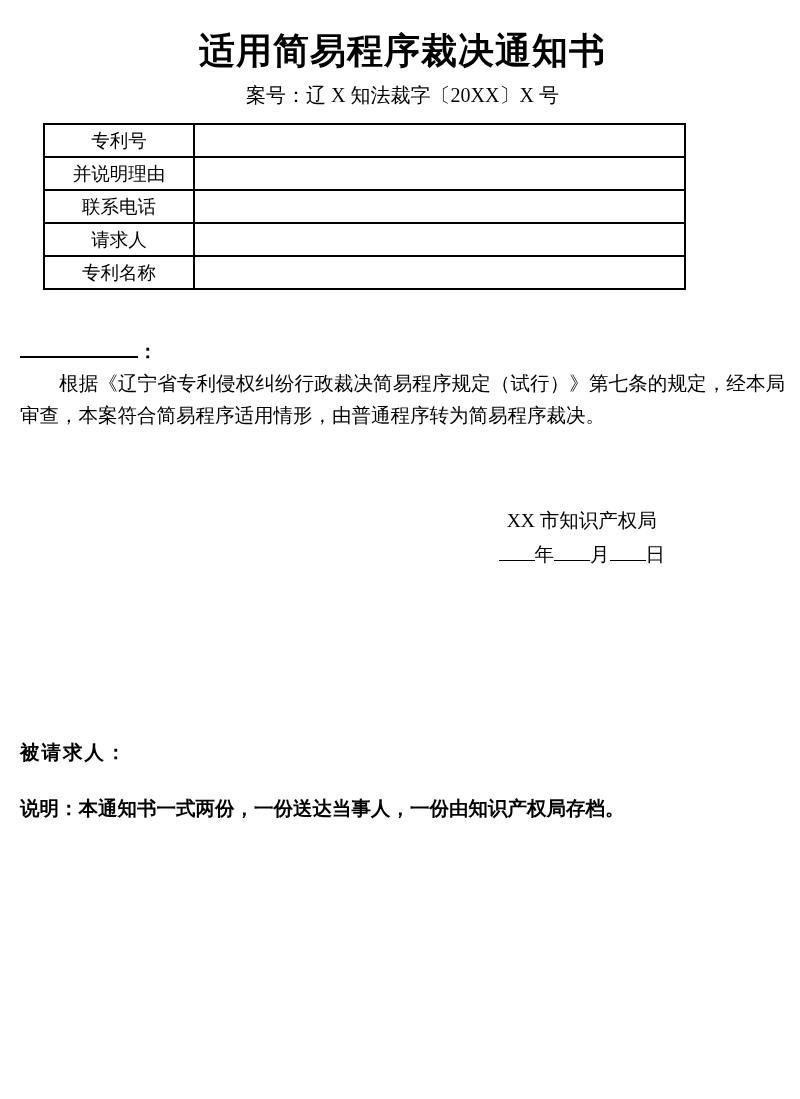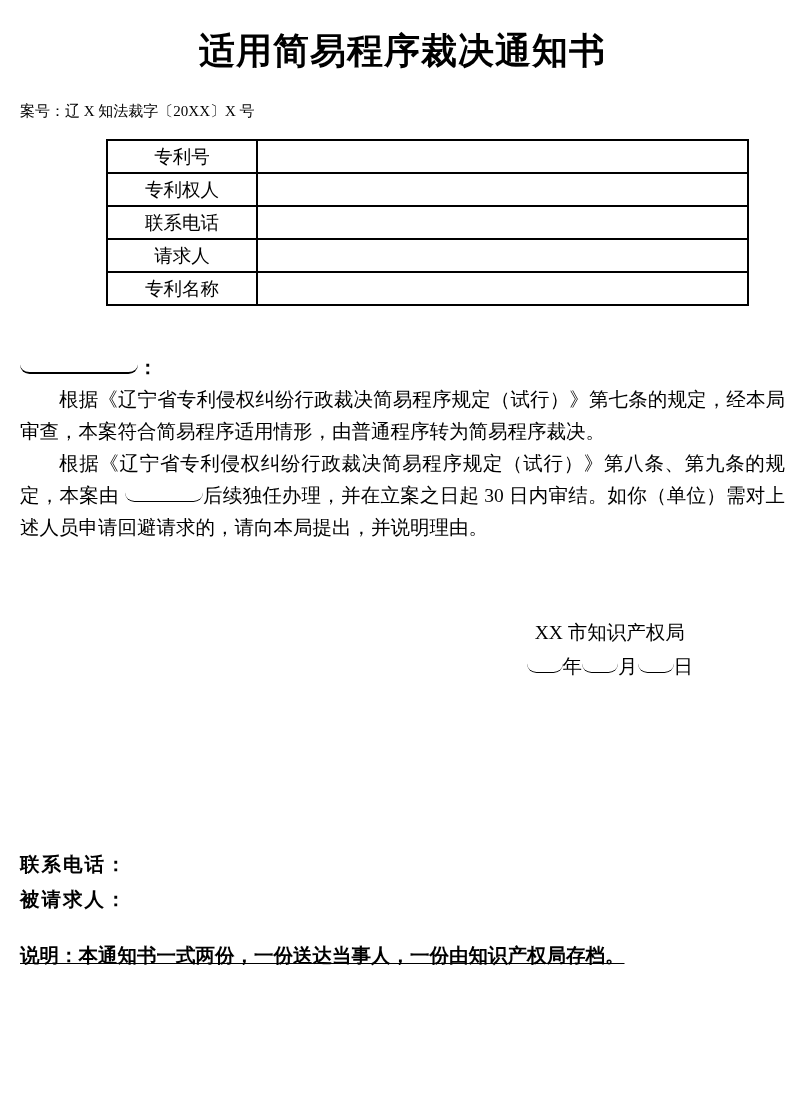"适用简易程序裁决通知书" * { border-radius: 13px -> none }
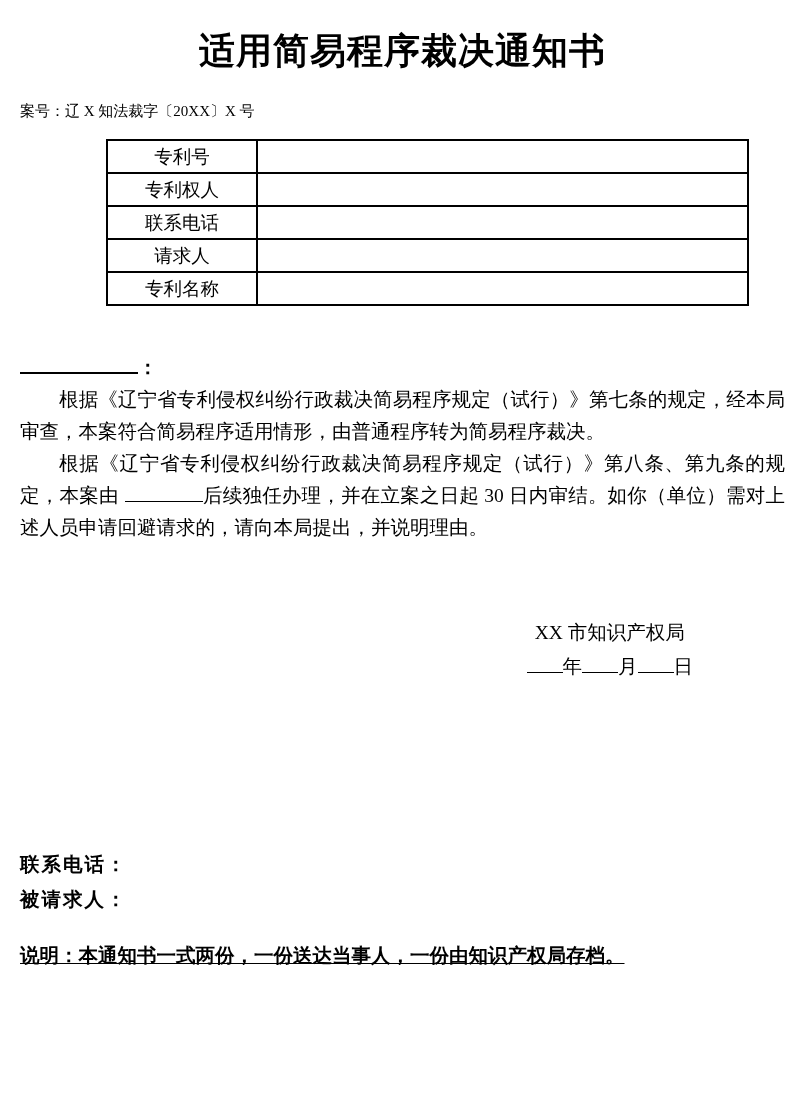"案号：辽 X 知法裁字〔20XX〕X 号" .case-number { font-size: 15px -> 20px; margin-top: 24px -> 8px; text-align: left -> center }
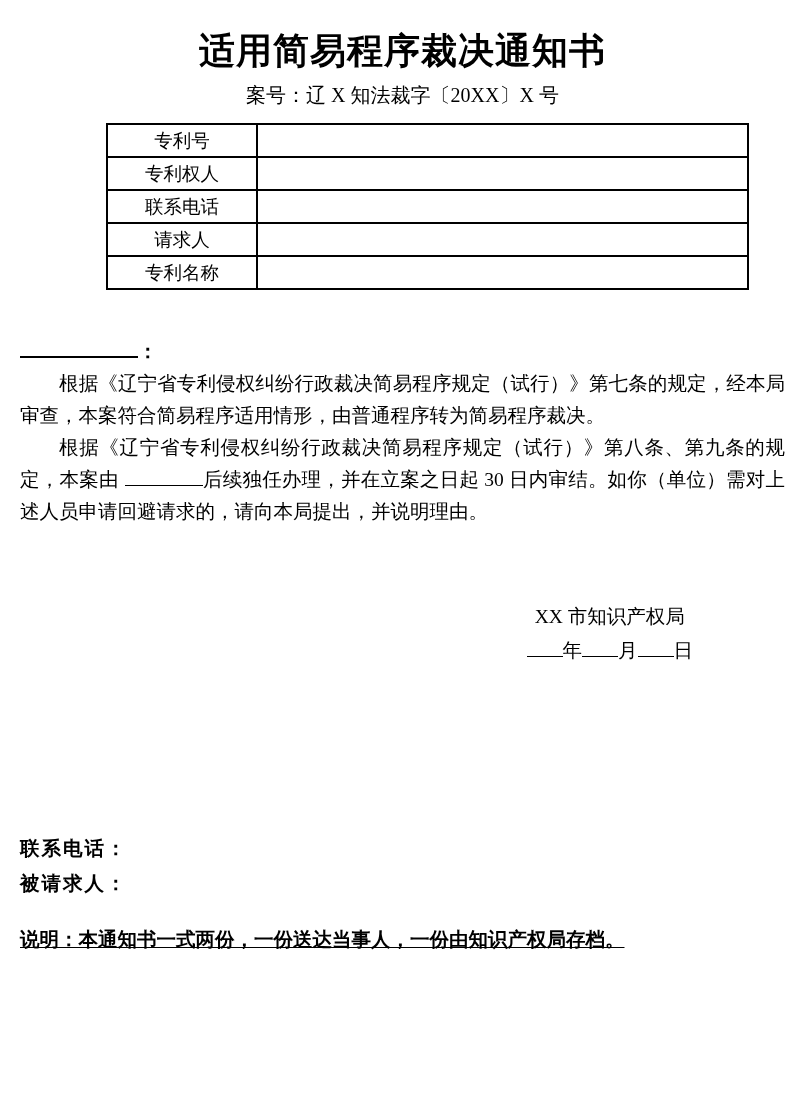"专利号" table.info-table { margin: 14px 0 0 86px -> 14px 0 0 23px }
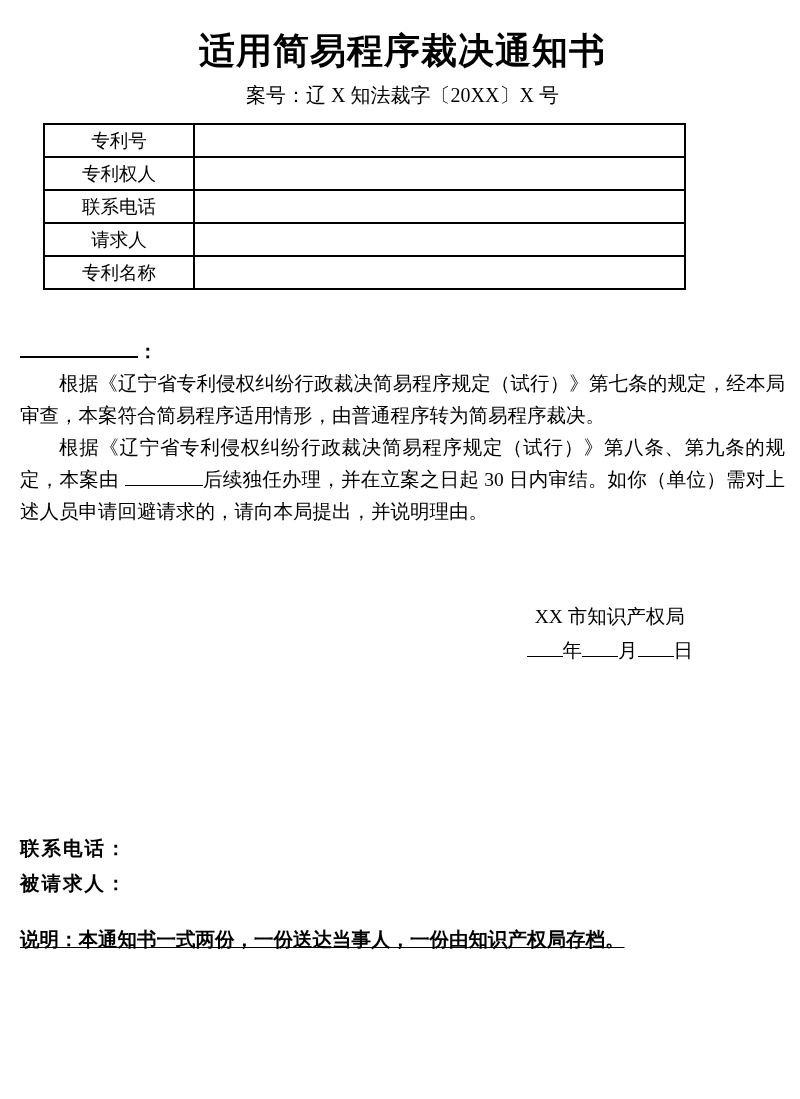"专利权人" td.label-cell { text: 专利权人 -> 并说明理由 }
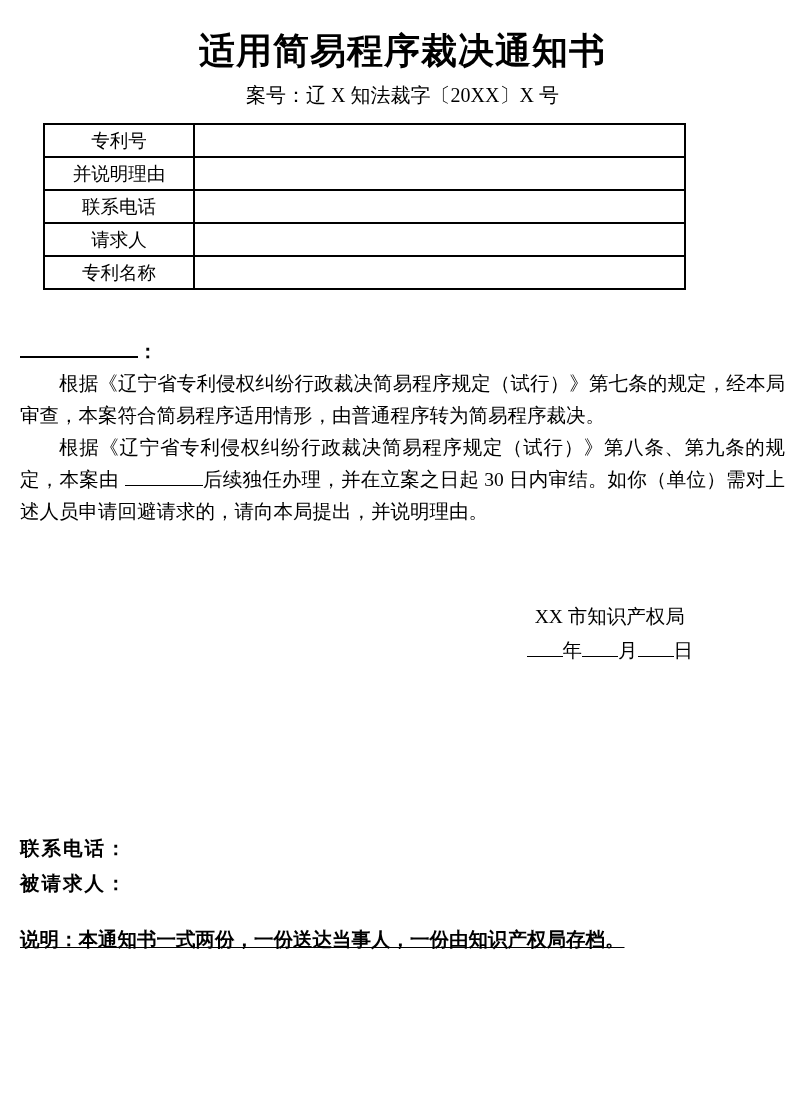"根据《辽宁省专利侵权纠纷行政裁决简易程序规定（试行）》第八条、第九条的规定，本案" p.para { html: <p><span>根据《辽宁省专利侵权纠纷行政裁决简易程序规定（试行）》第八条、第九条的规定，本案由</span><span></span><span>后续独任办理，并在立案之日起 30 日内审结。如你（单位）需对上述人员申请回避请求的，请向本局提出，并说明理由。</span></p> -> none }
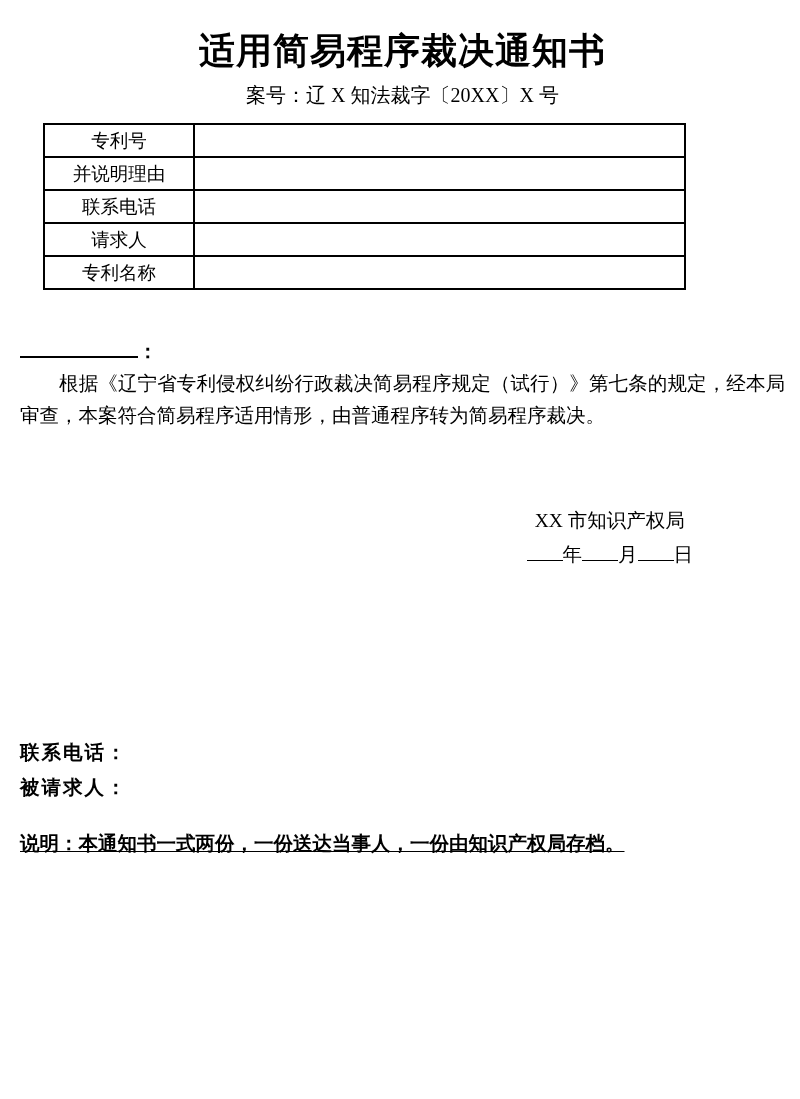"XX 市知识产权局" .signature-block { margin: 72px 92px 0 auto -> 72px 120px 0 auto }
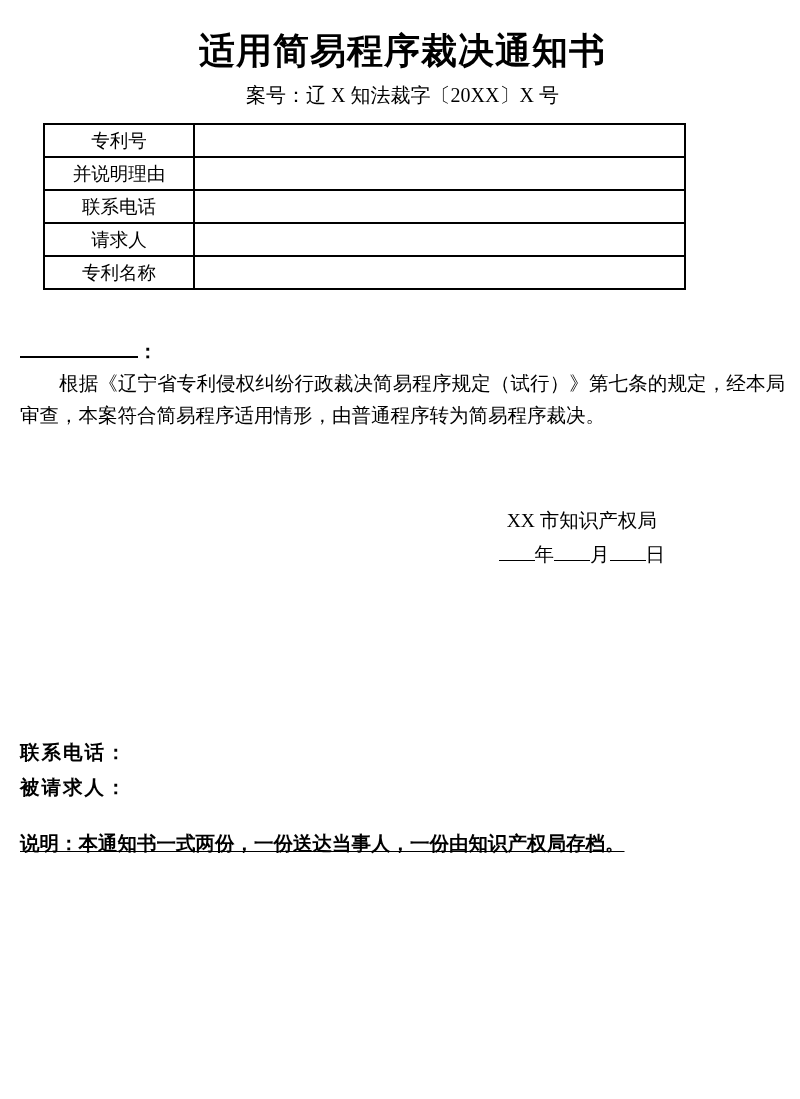"联系电话：" div { html: <div>联系电话：</div> -> none }
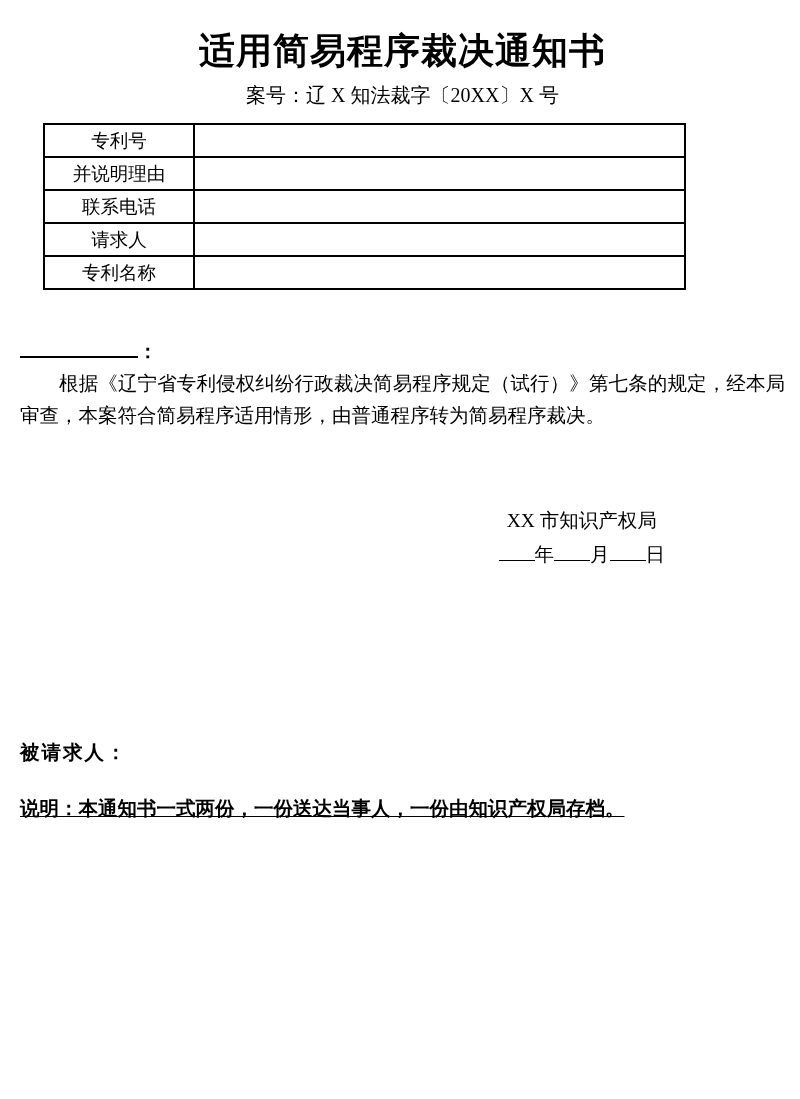"说明：本通知书一式两份，一份送达当事人，一份由知识产权局存档。" .footnote { text-decoration: underline -> none }
